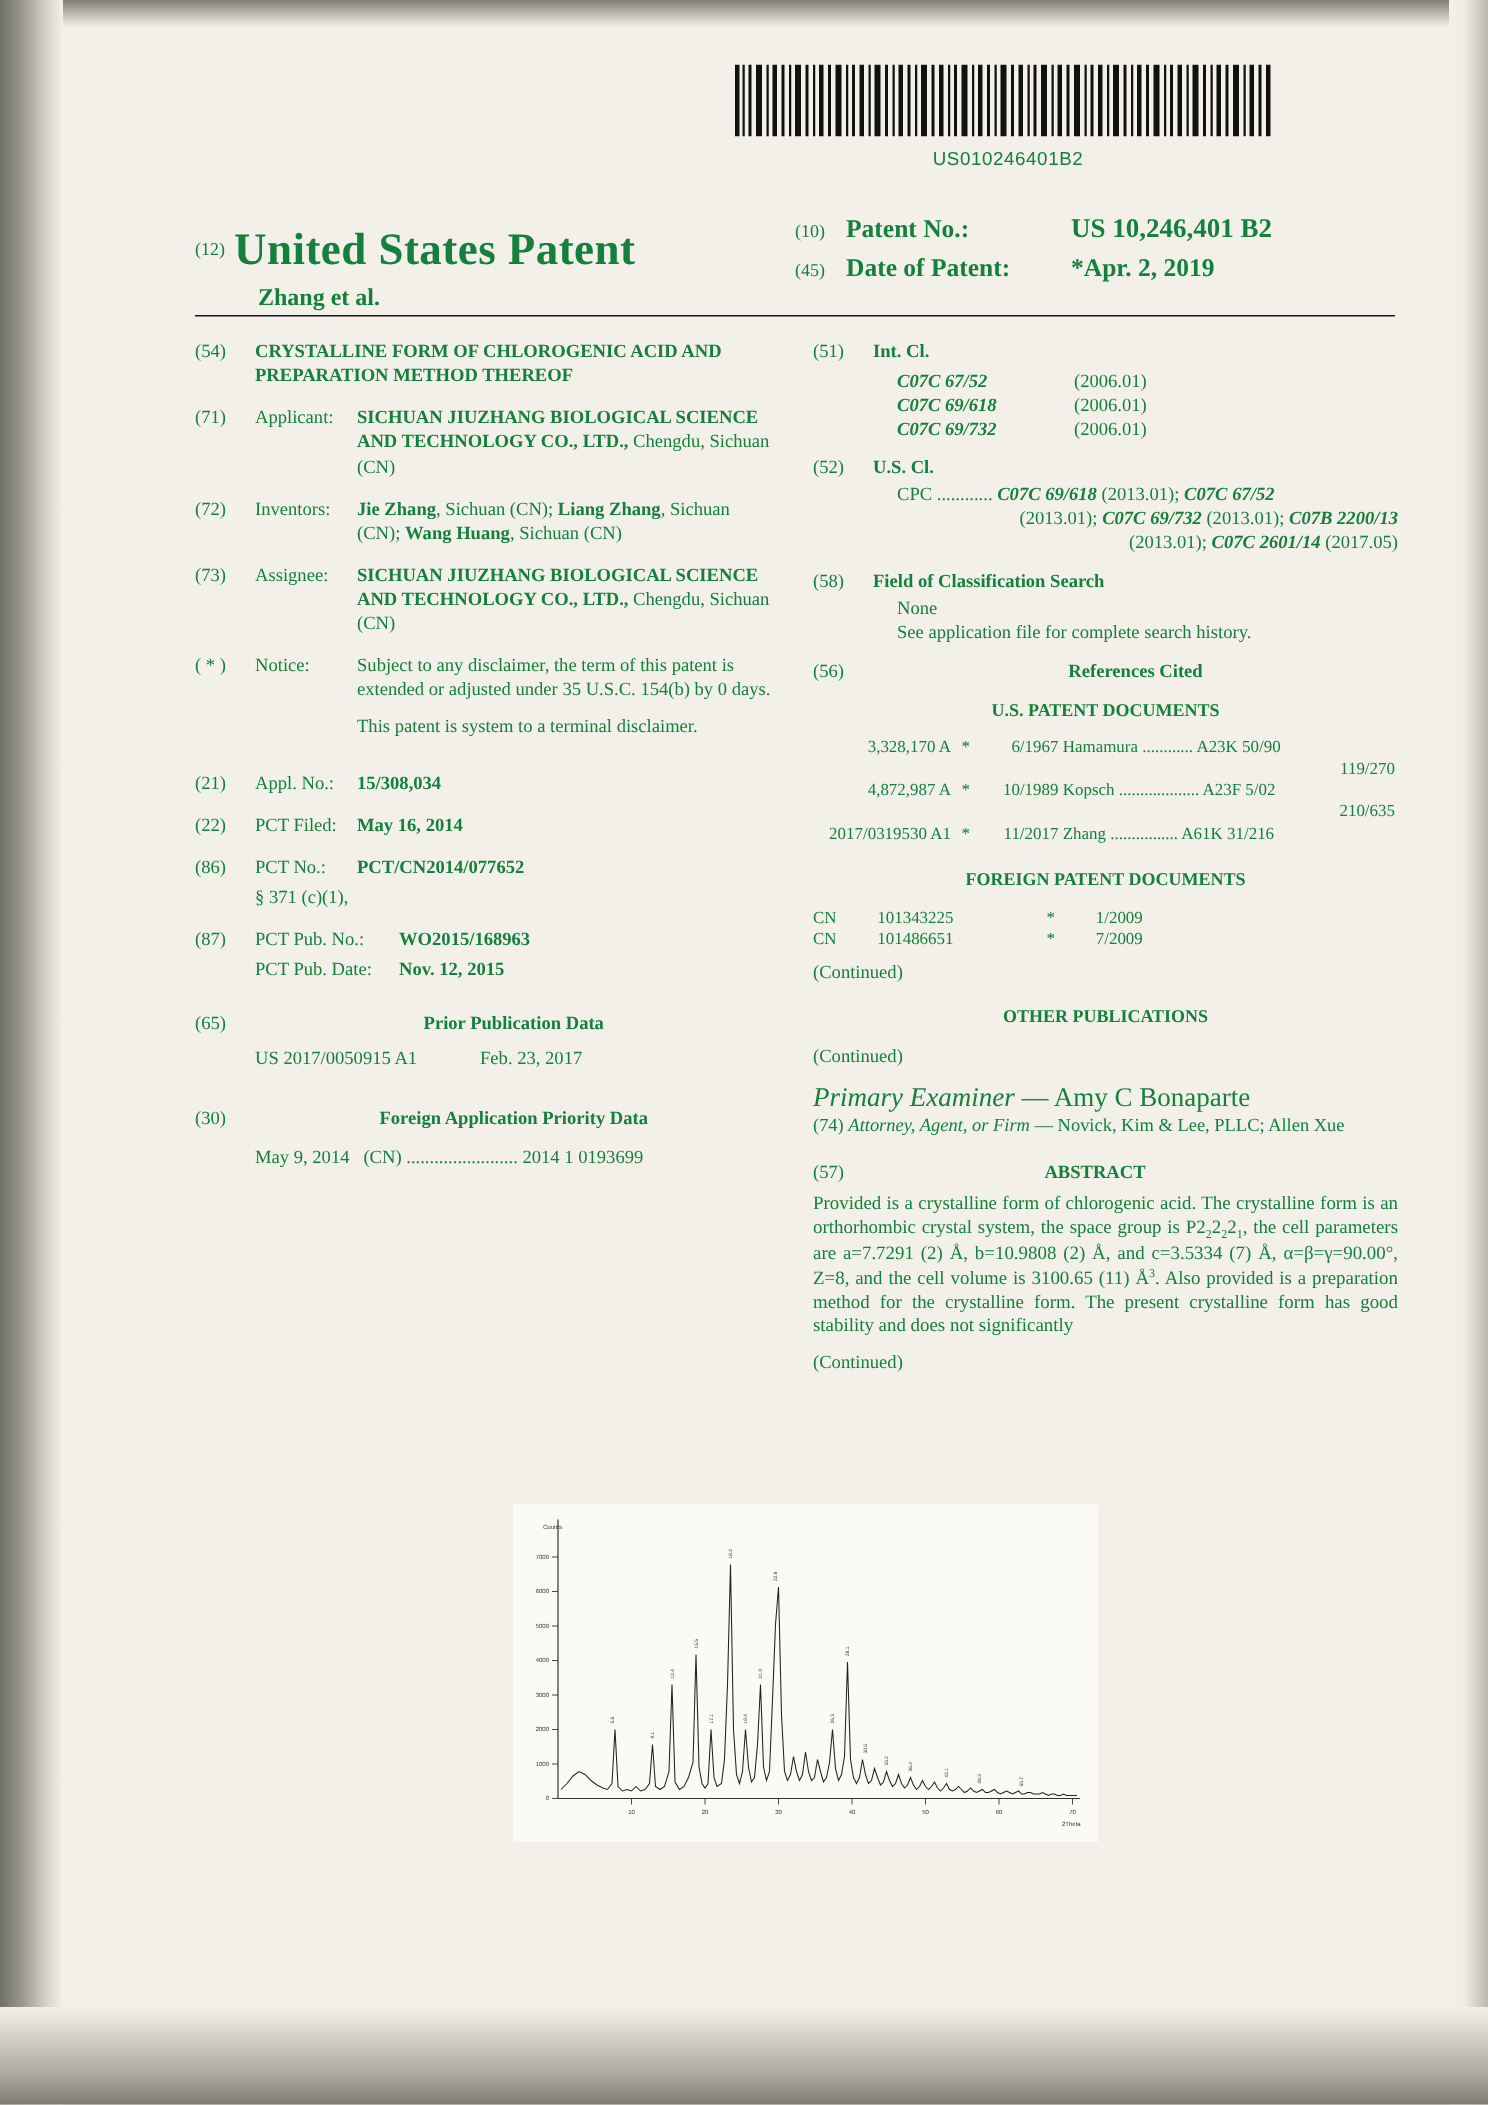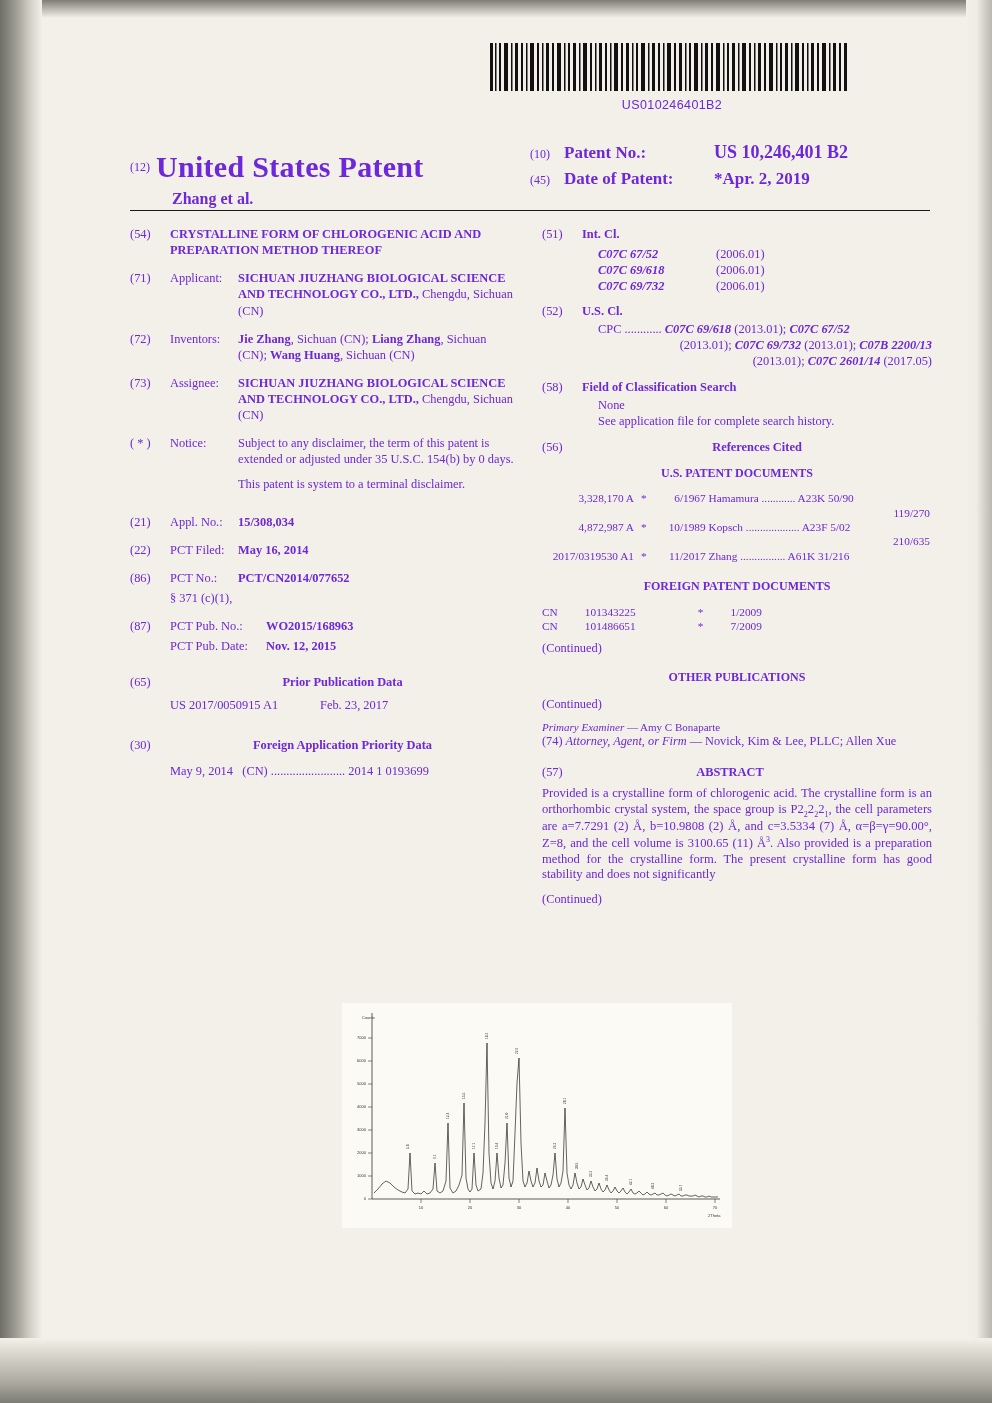"US010246401B2" .page { color: #6d28d9 -> #15803d }
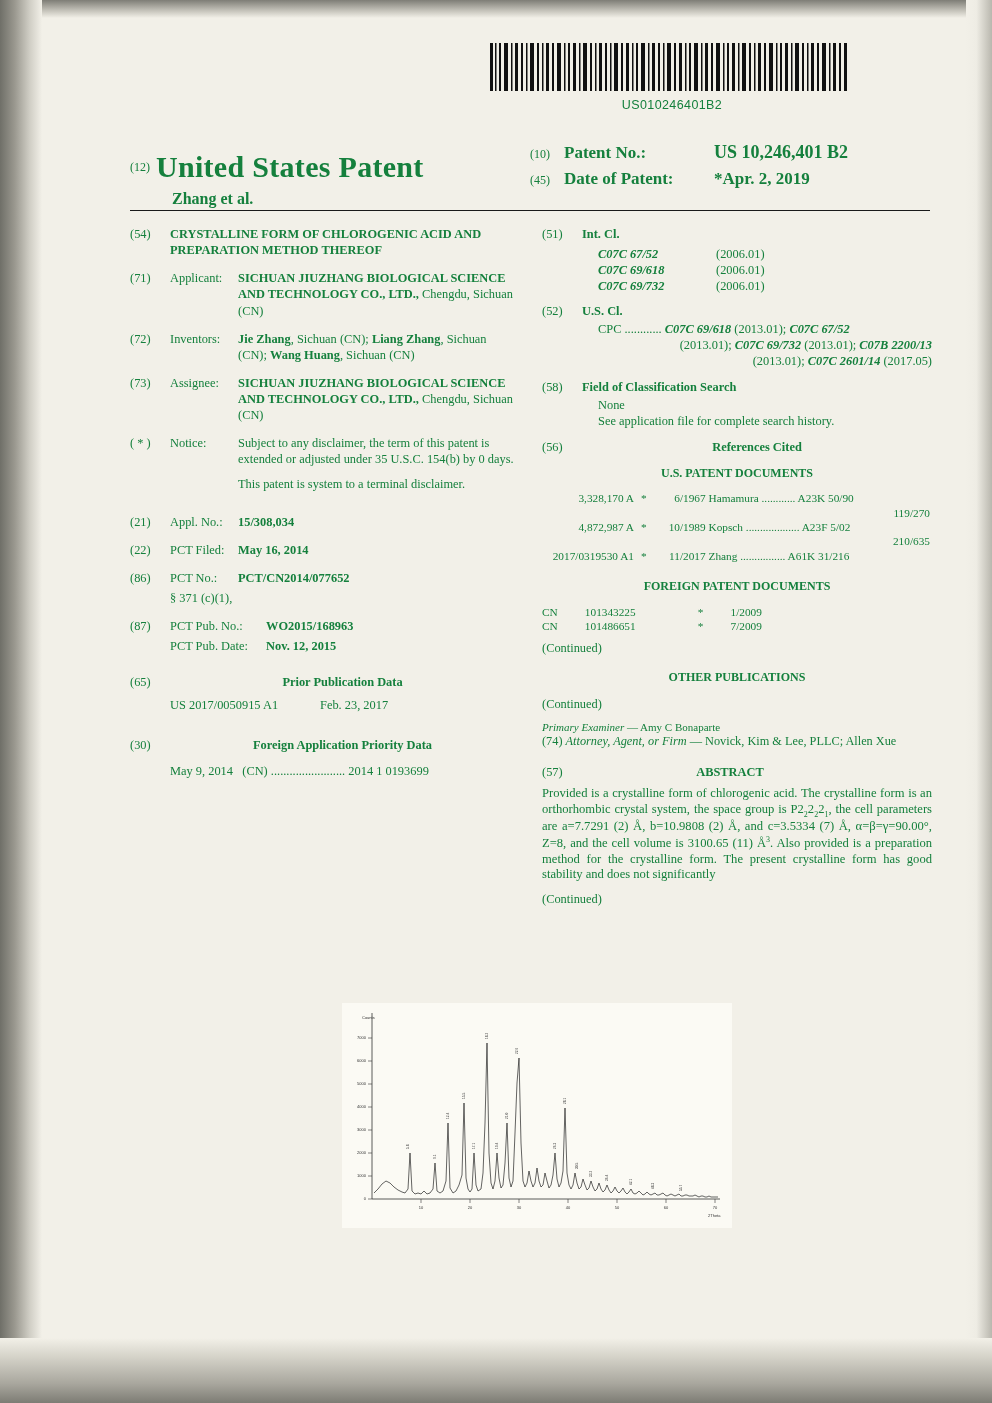"Primary Examiner — Amy C" div { font-size: 11px -> 18px }
